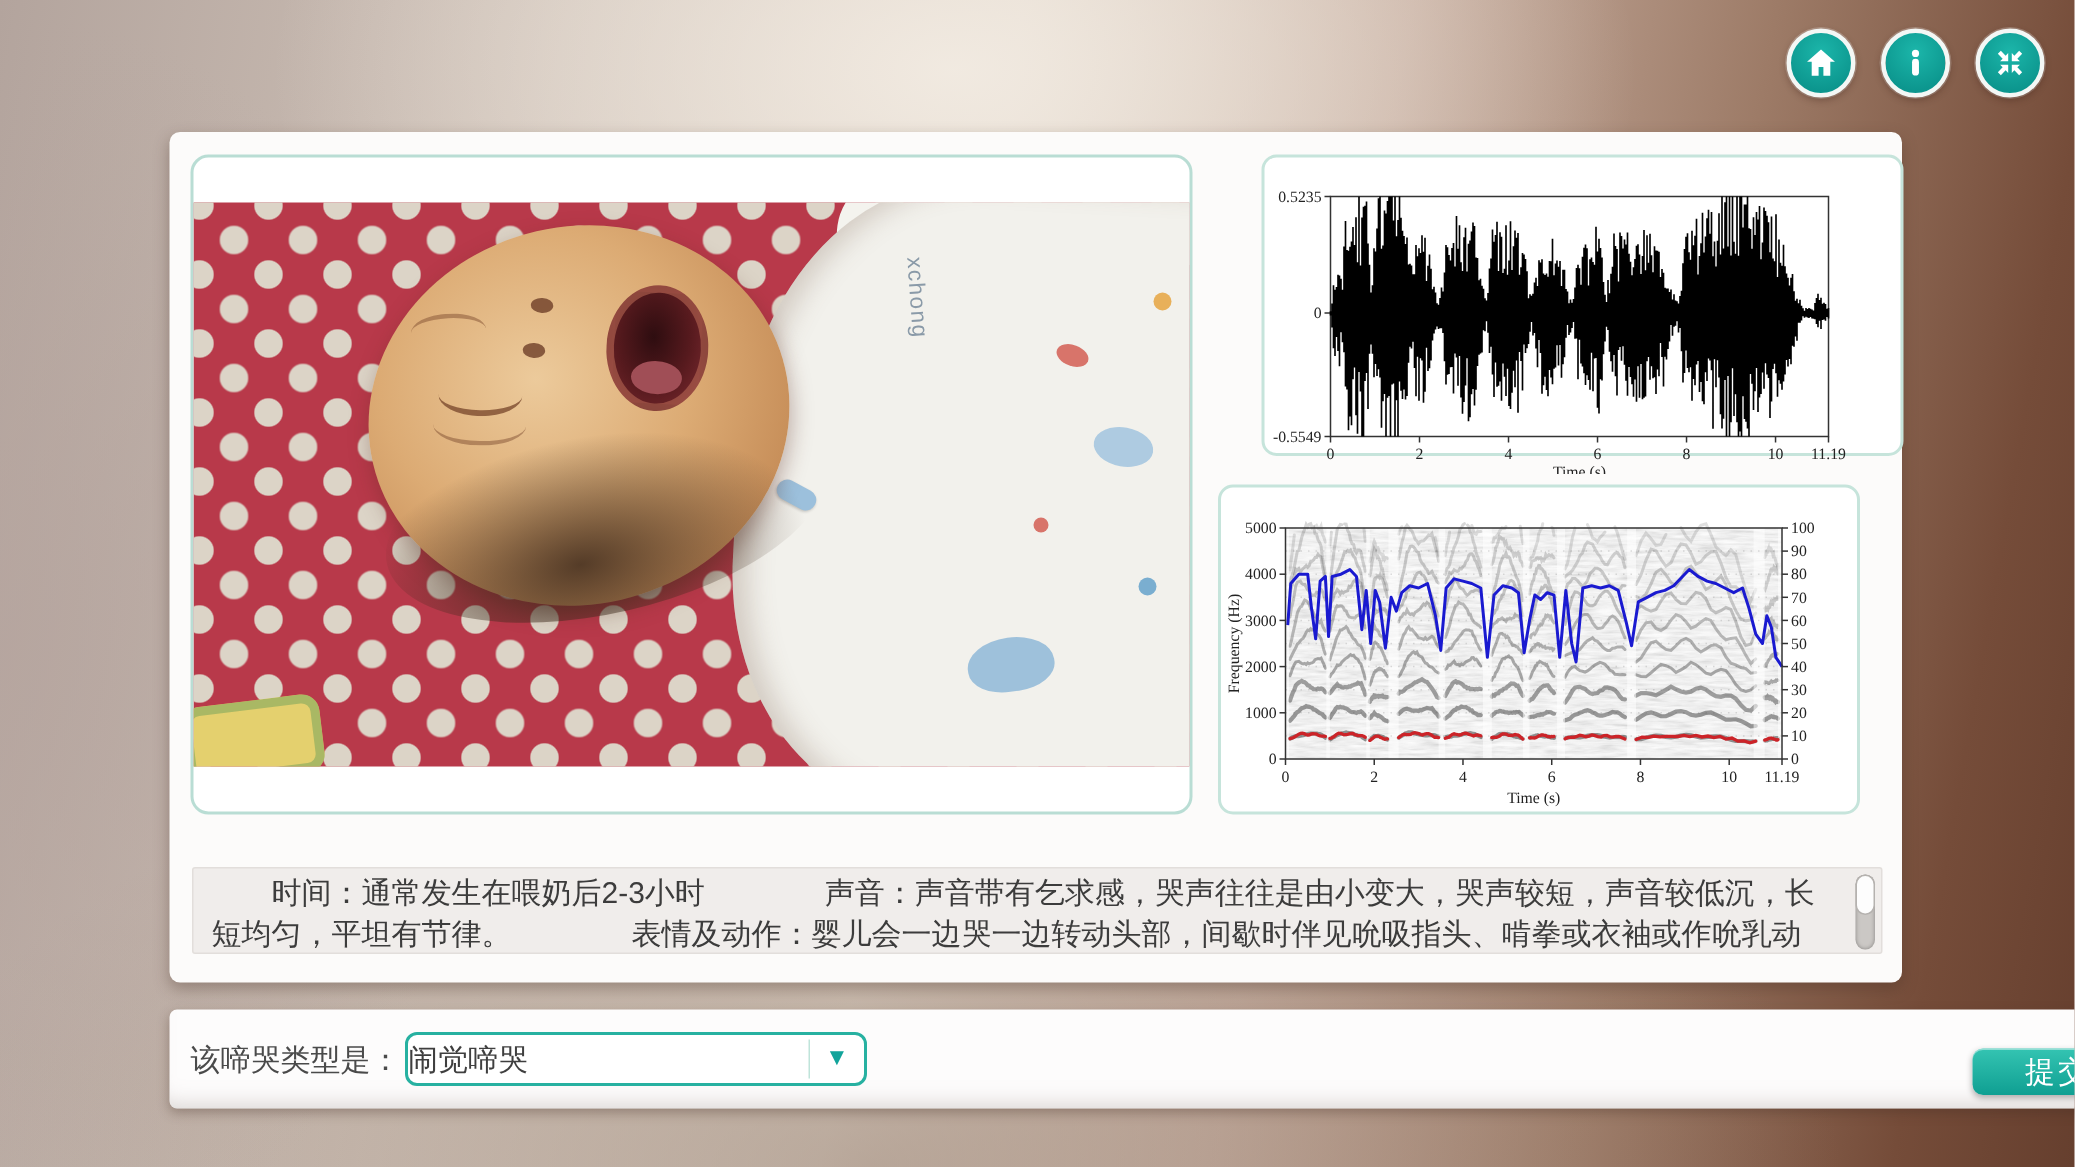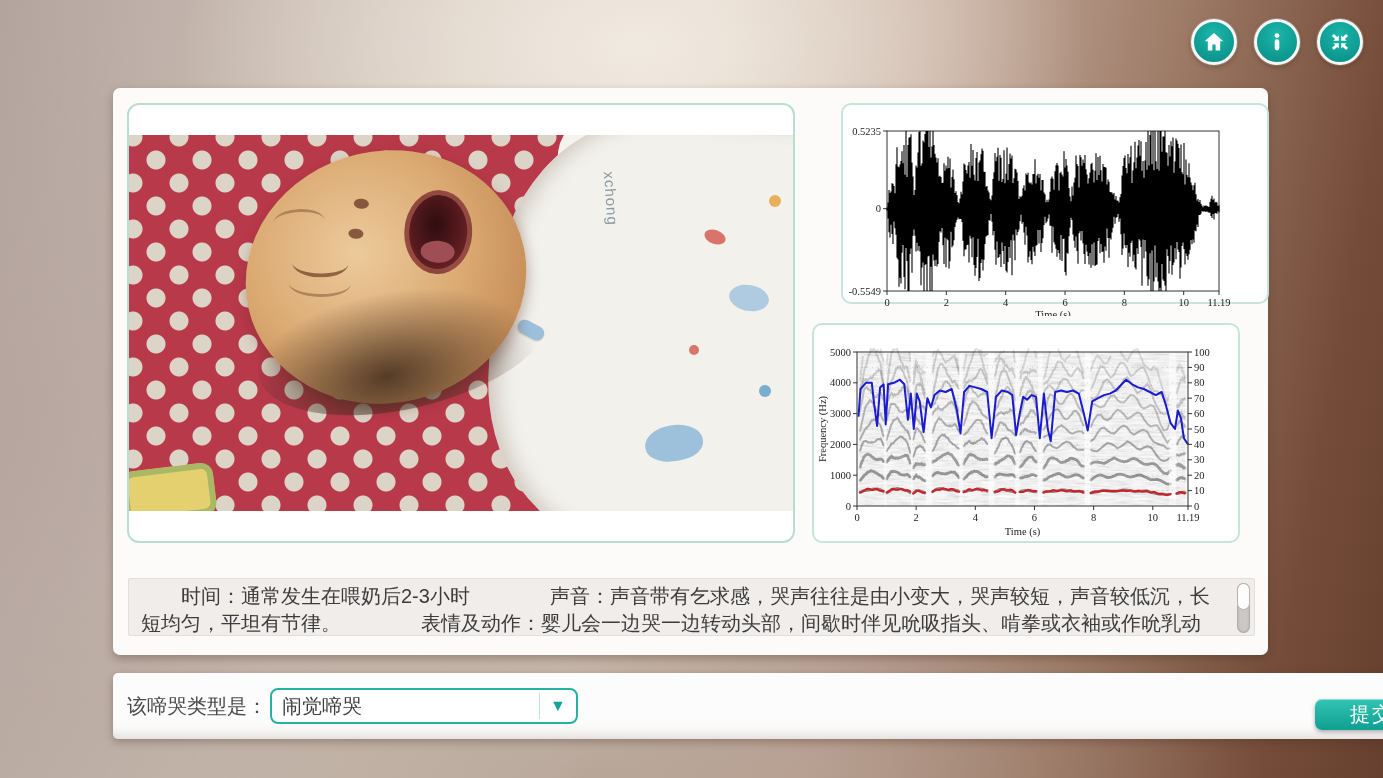"闹觉啼哭" .dd-value { padding-left: 10px -> none }
